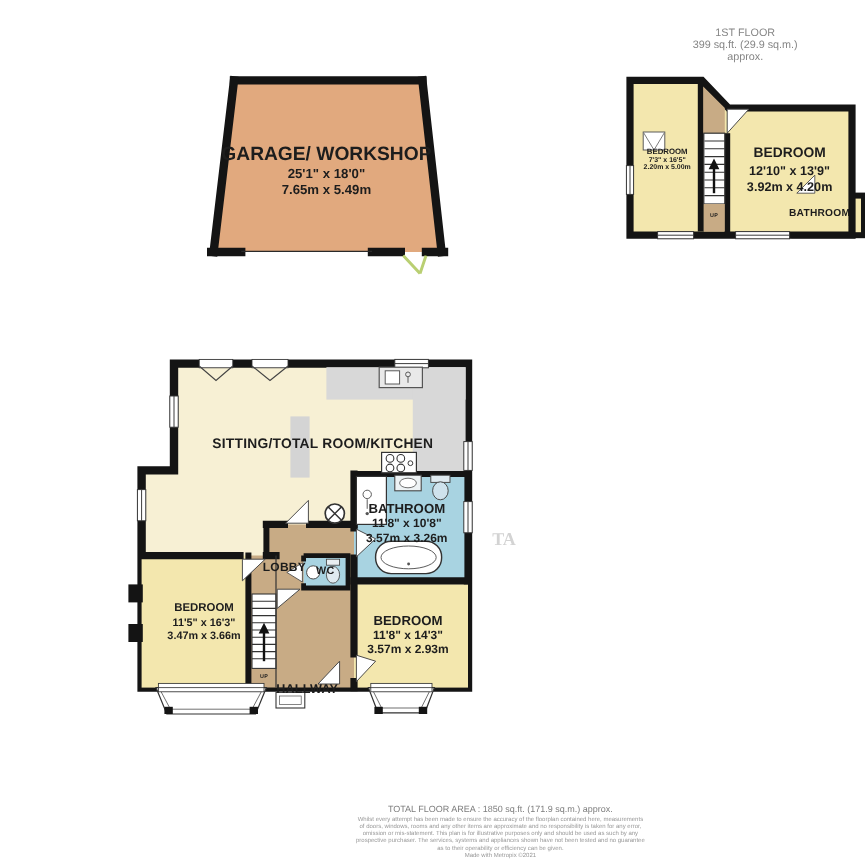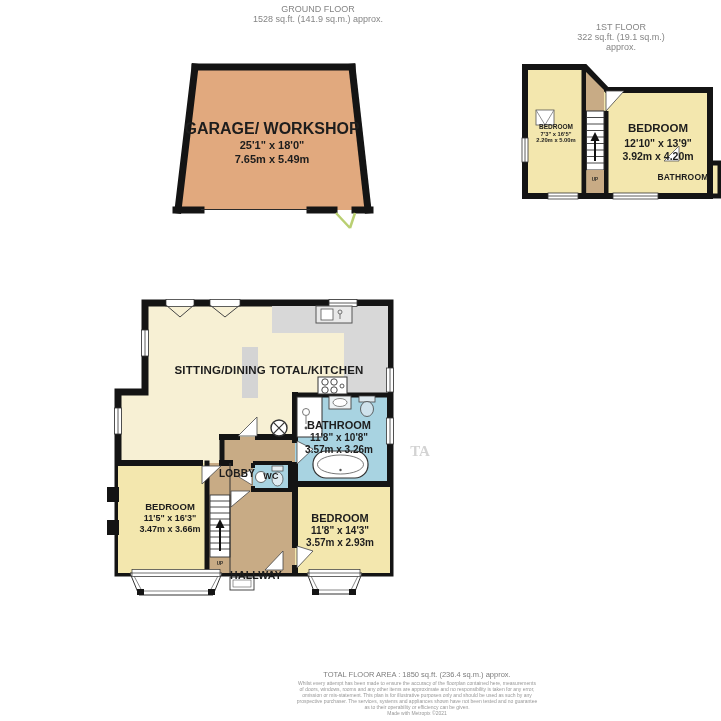"GROUND FLOOR" div.hdr { html: <div> <div>GROUND FLOOR</div> <div>1528 sq.ft. (141.9 sq.m.) approx.</div> </div> -> none }
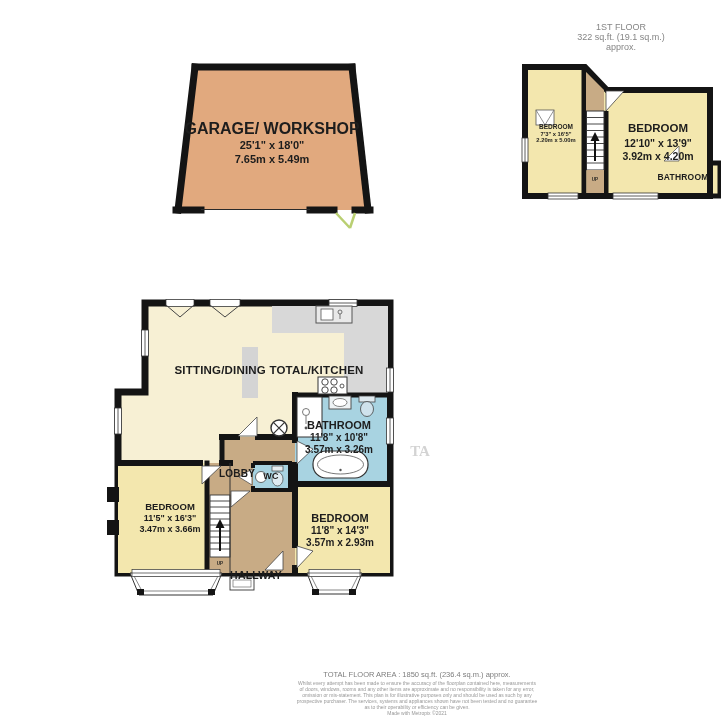"322 sq.ft. (19.1 sq.m.) approx." div { text: 322 sq.ft. (19.1 -> 399 sq.ft. (29.9 }
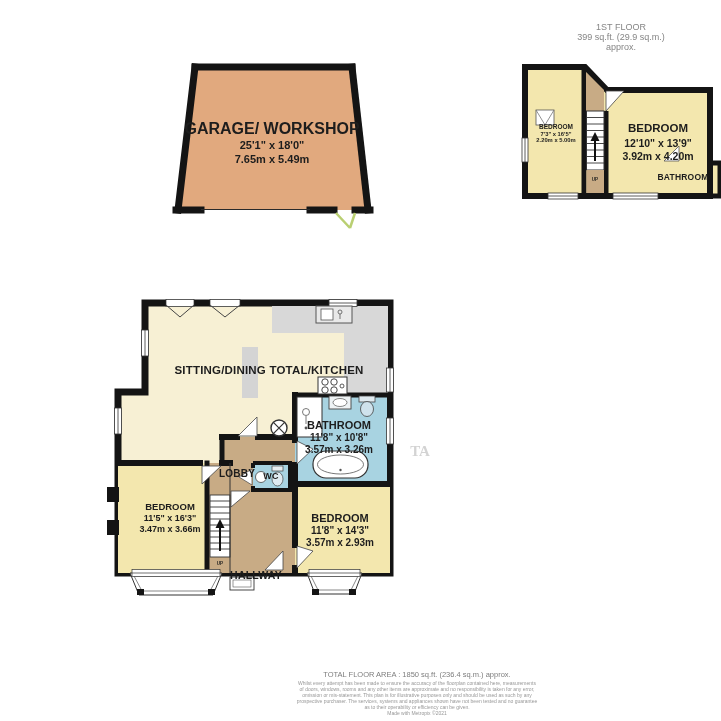"SITTING/DINING TOTAL/KITCHEN" div.lbl { text: SITTING/DINING TOTAL/KITCHEN -> SITTING/TOTAL ROOM/KITCHEN }
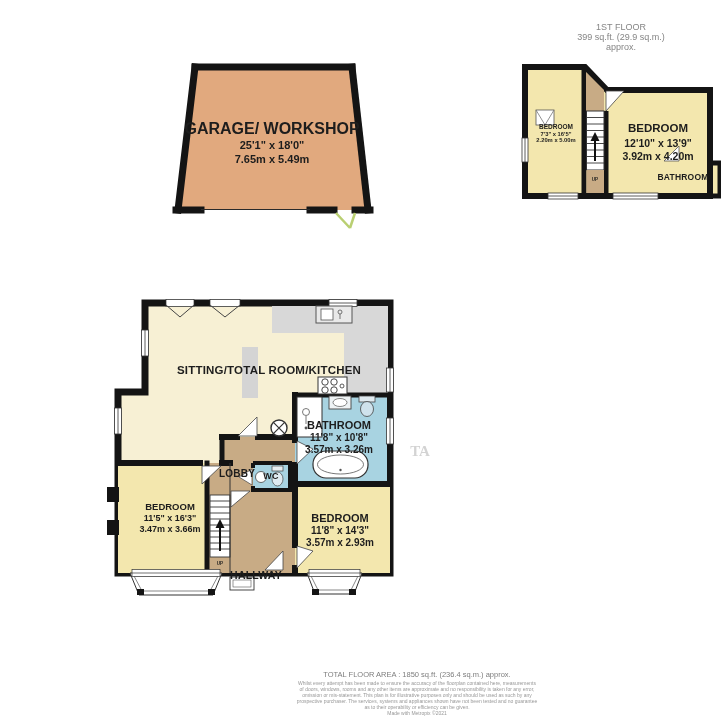"TOTAL FLOOR AREA : 1850" div.total { text: 236.4 -> 171.9 }
